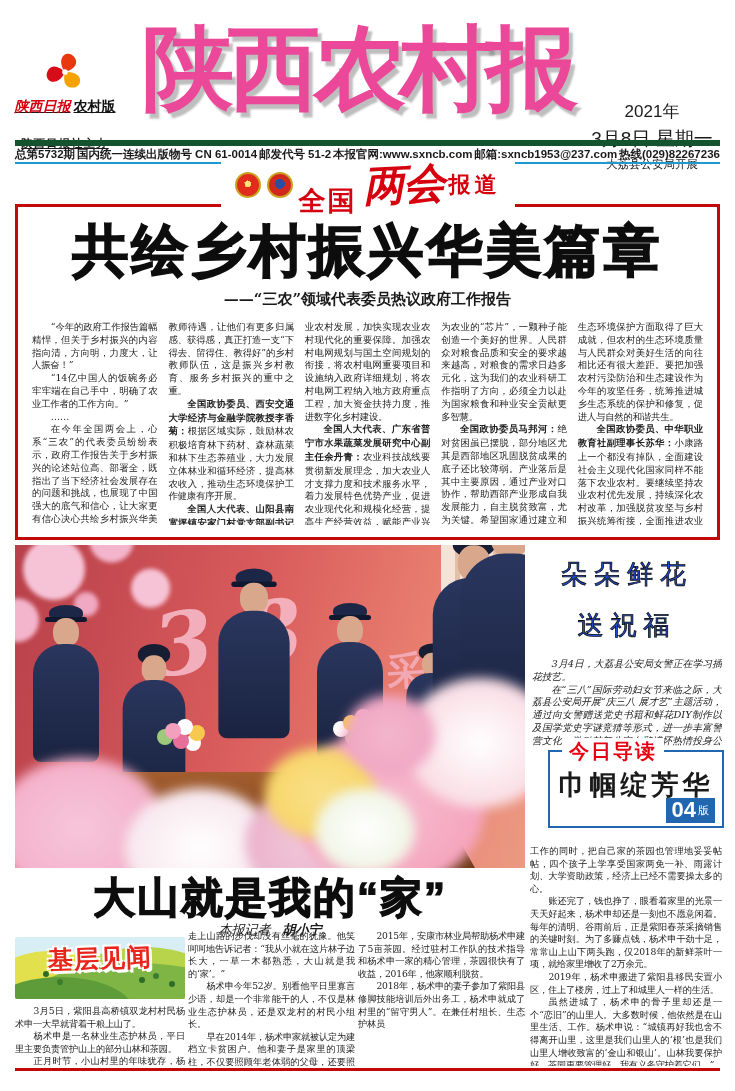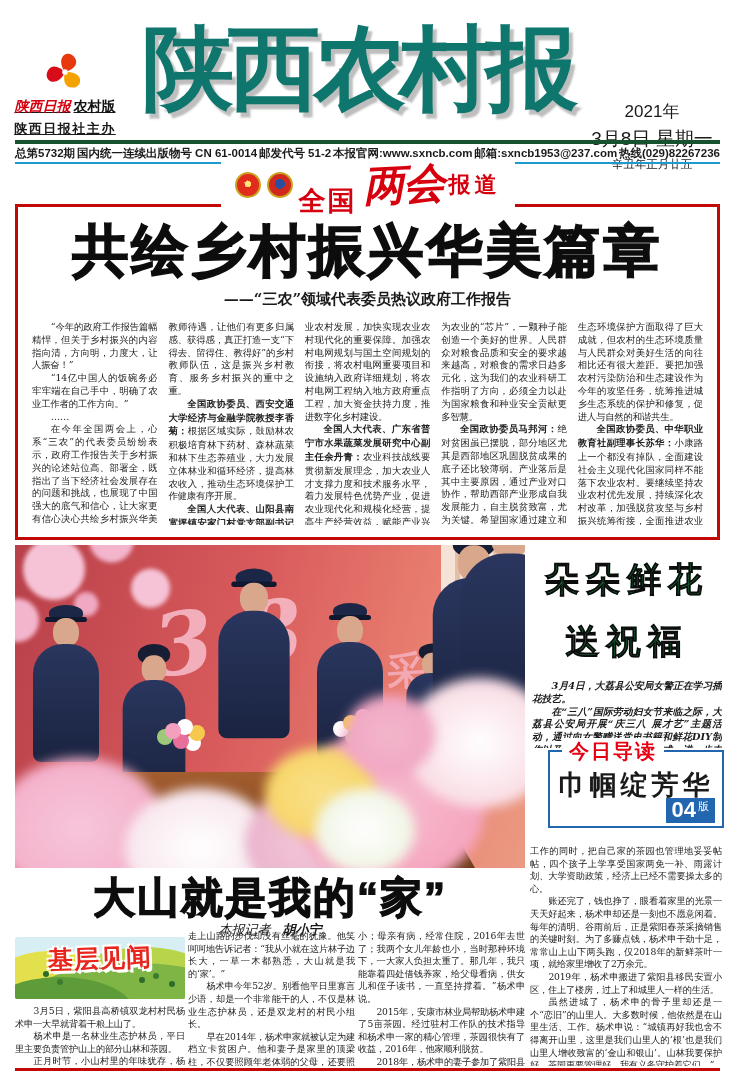"陕西农村报" .paper-title { color: #0f766e -> #ec4899 }
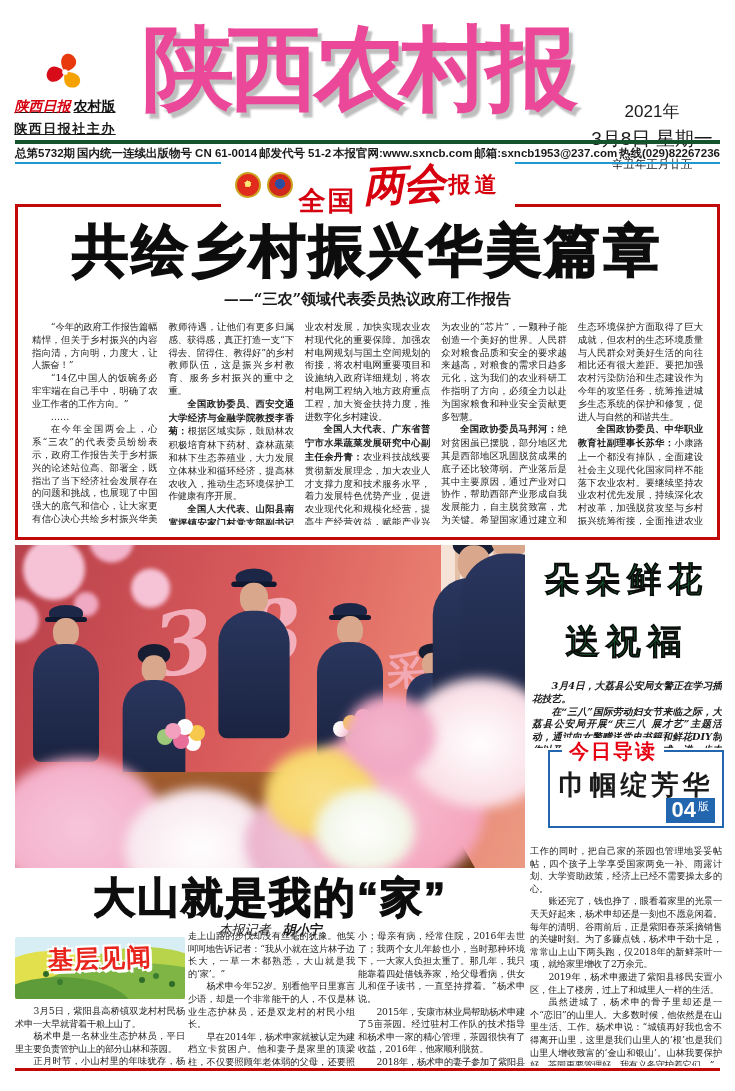"陕西日报社主办" .logo-line2 { font-size: 13px -> 11px; margin-top: 4px -> 20px }
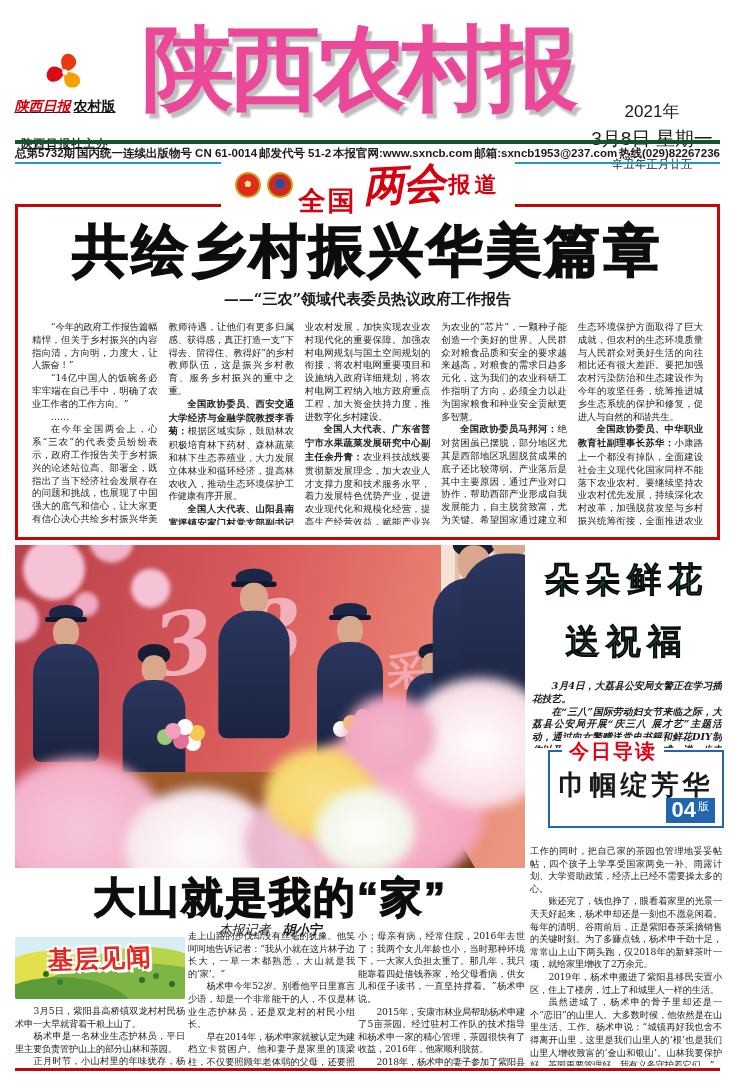"总第5732期" .info-bar { border-top: 4px solid #14532d -> 6px solid #14532d }
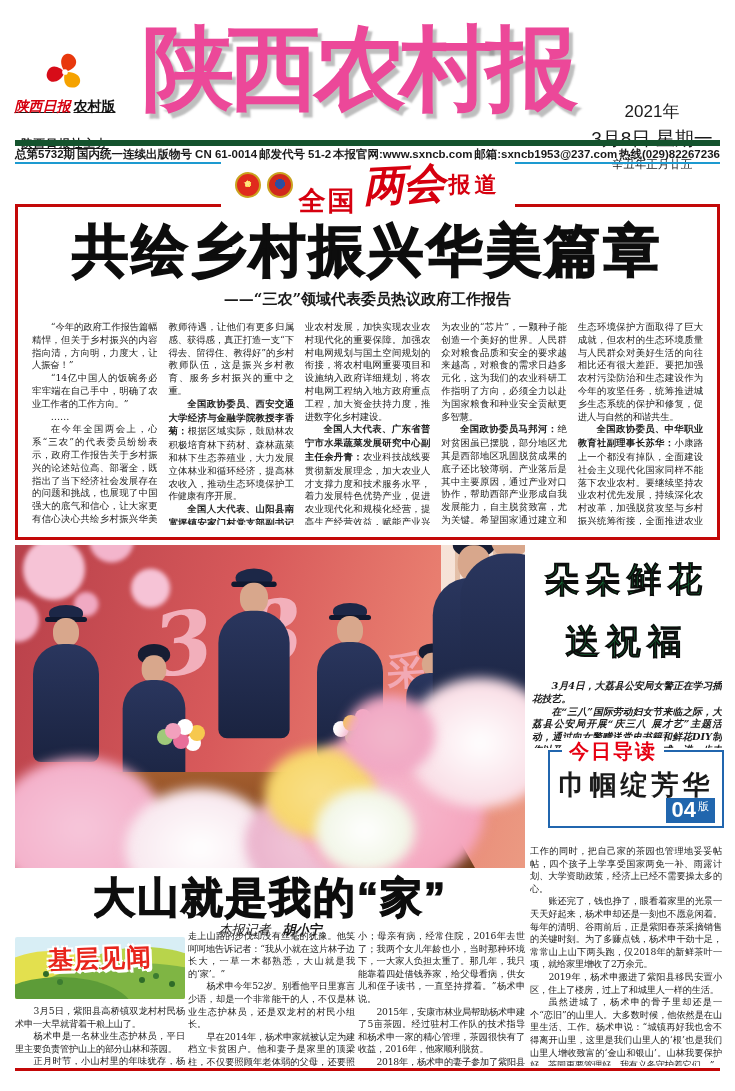"辛丑年正月廿五" div.d-lunar { text: 辛丑年正月廿五 -> 大荔县公安局开展 }
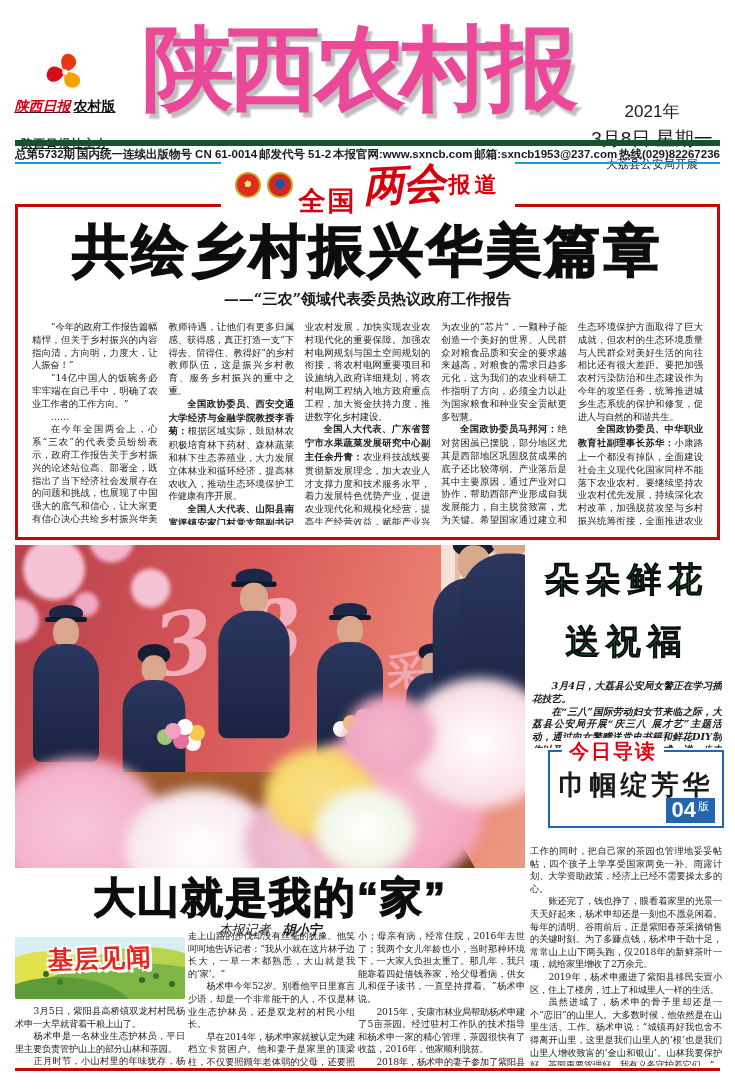"朵朵鲜花" .f-title { color: #15803d -> #1d4ed8; font-size: 34px -> 26px; font-weight: 700 -> 400 }
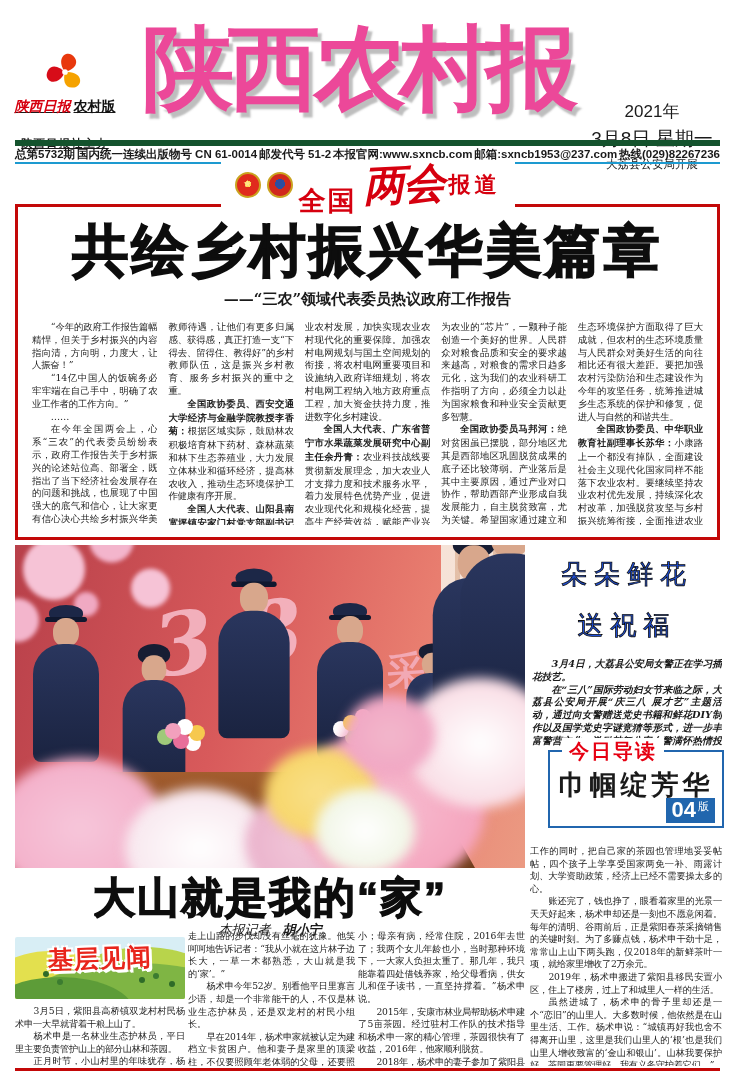"3月4日，大荔县公安局女警正在学习插花技艺。" .f-body { font-weight: bold -> none }
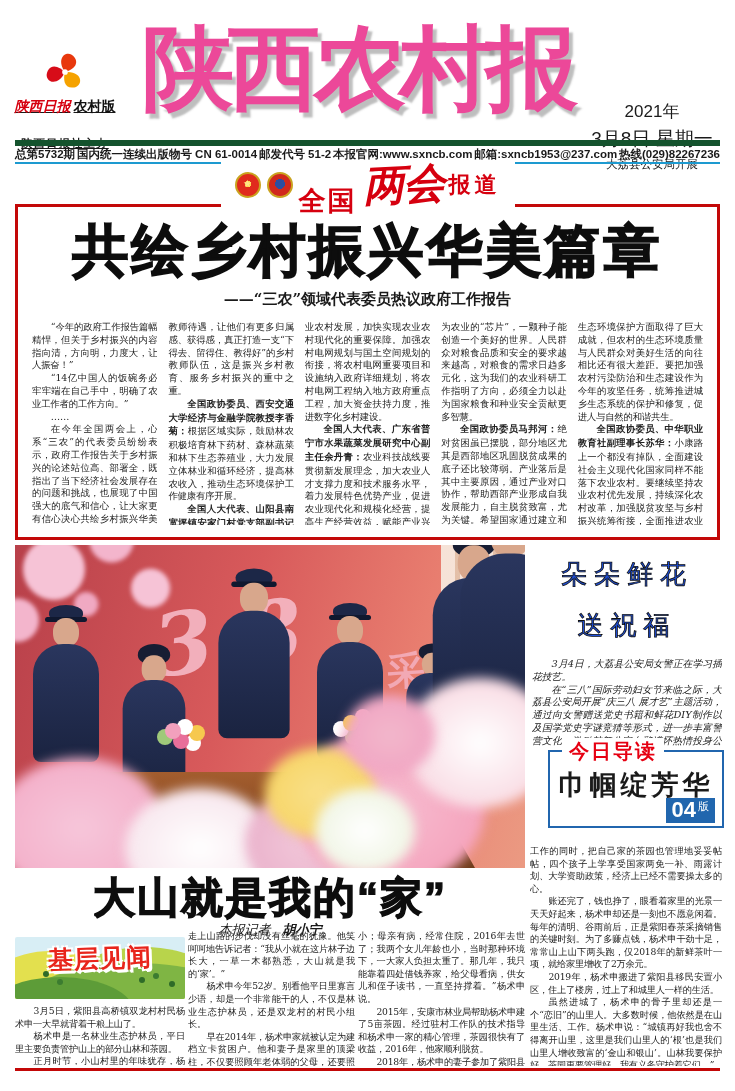"04" .g-page { align-items: flex-start -> center }
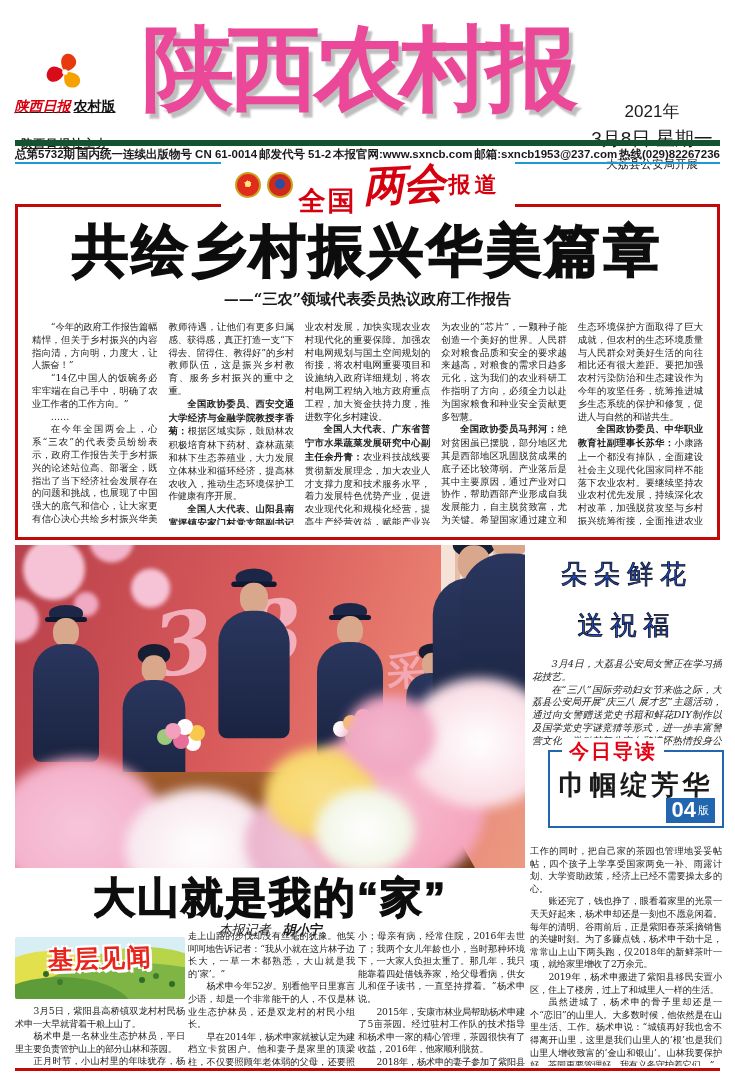"小；母亲有病，经常住院，2016年去世了；我两个女儿年龄也小，当时那种环境下，一" p.para { html: <p>小；母亲有病，经常住院，2016年去世了；我两个女儿年龄也小，当时那种环境下，一大家人负担太重了。那几年，我只能靠着四处借钱养家，给父母看病，供女儿和侄子读书，一直坚持撑着。”杨术申说。</p> -> none }
